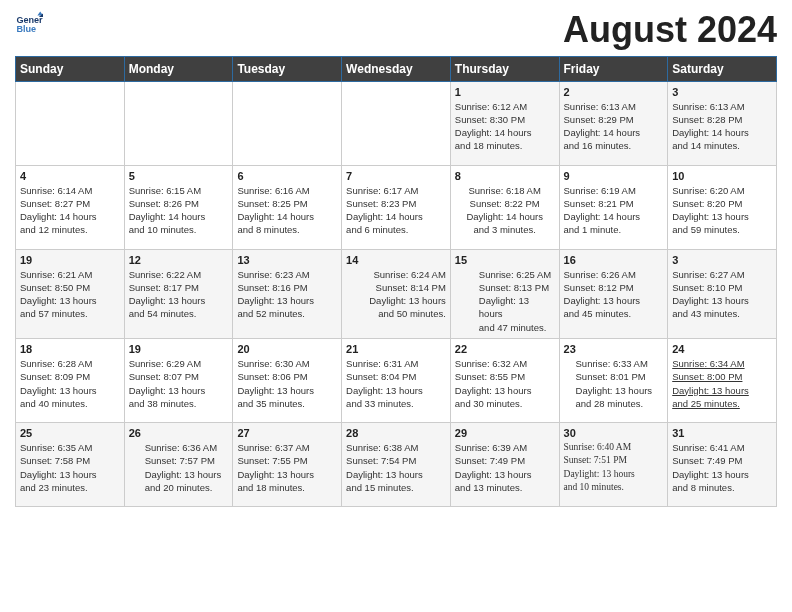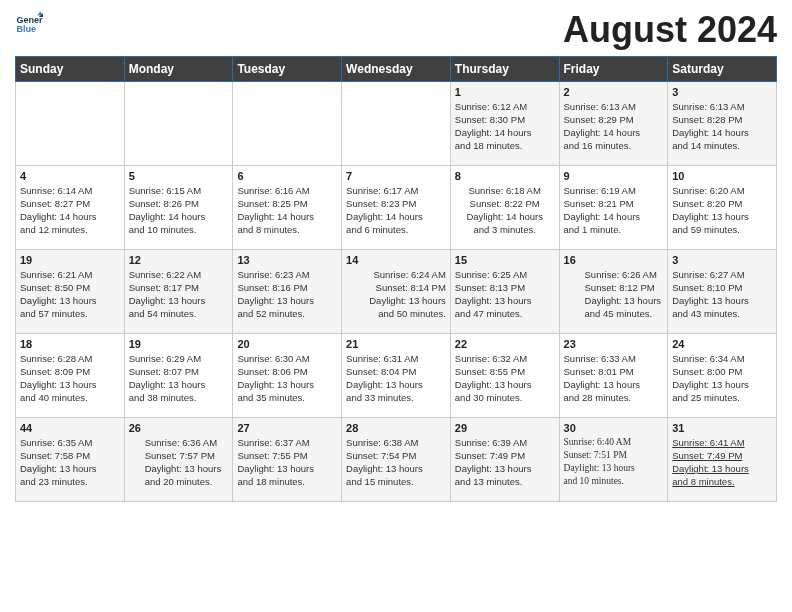"Sunrise: 6:25 AM" div.day-info { margin-left: none -> 24px }
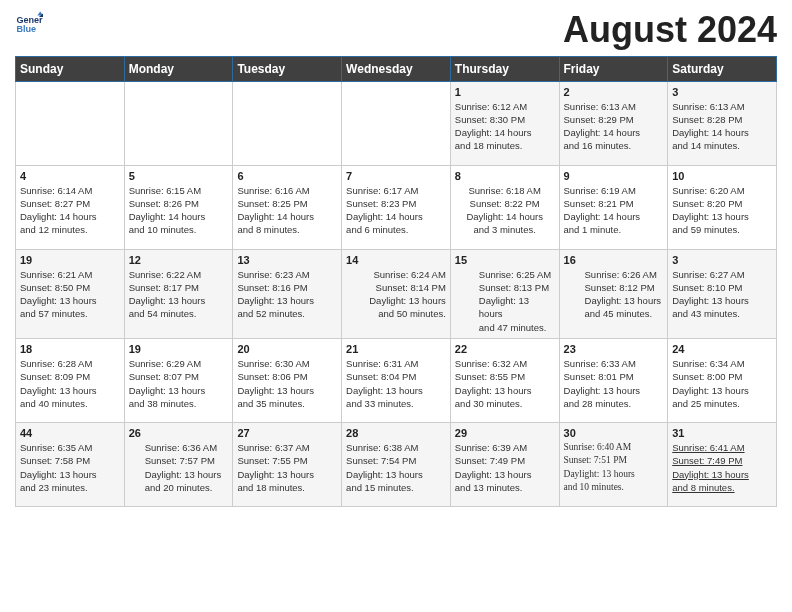"Sunrise: 6:26 AM" div.day-info { margin-left: 21px -> none }
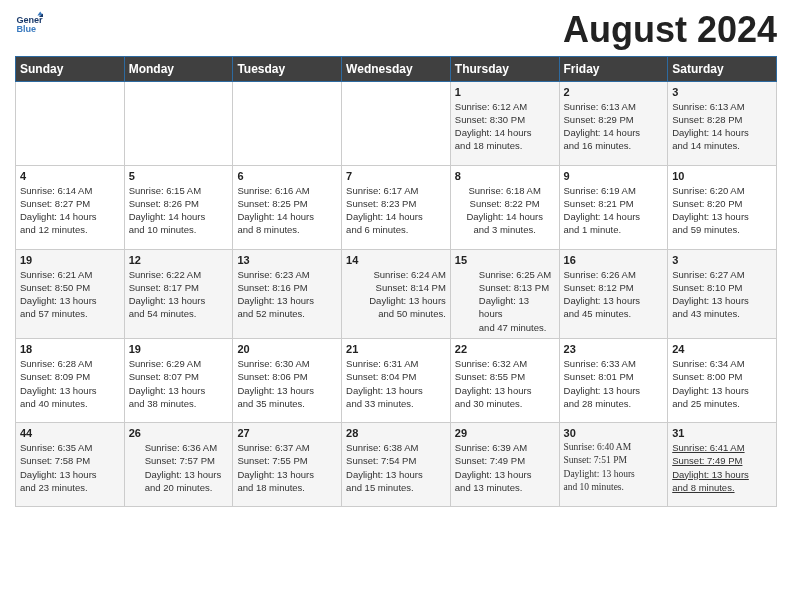"Sunrise: 6:33 AM" div.day-info { margin-left: none -> 12px }
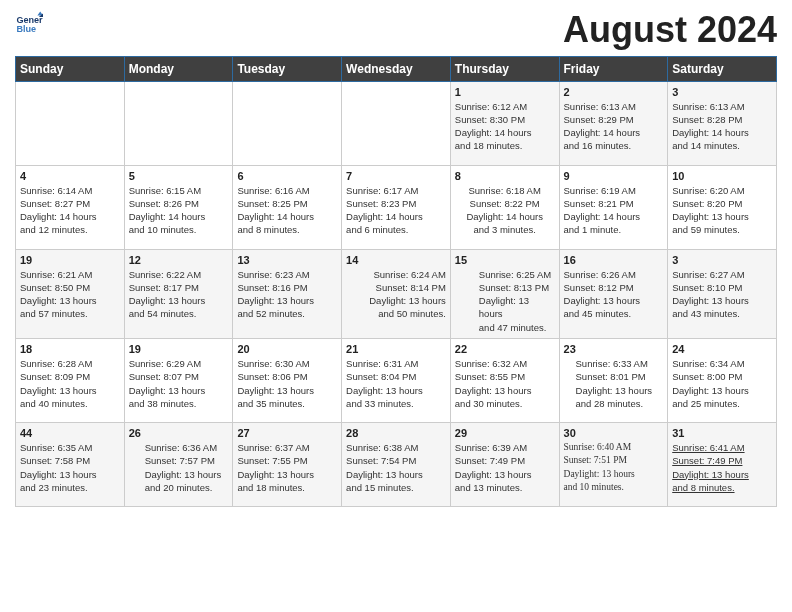"Sunrise: 6:34 AM" div.day-info { text-decoration: none -> underline }
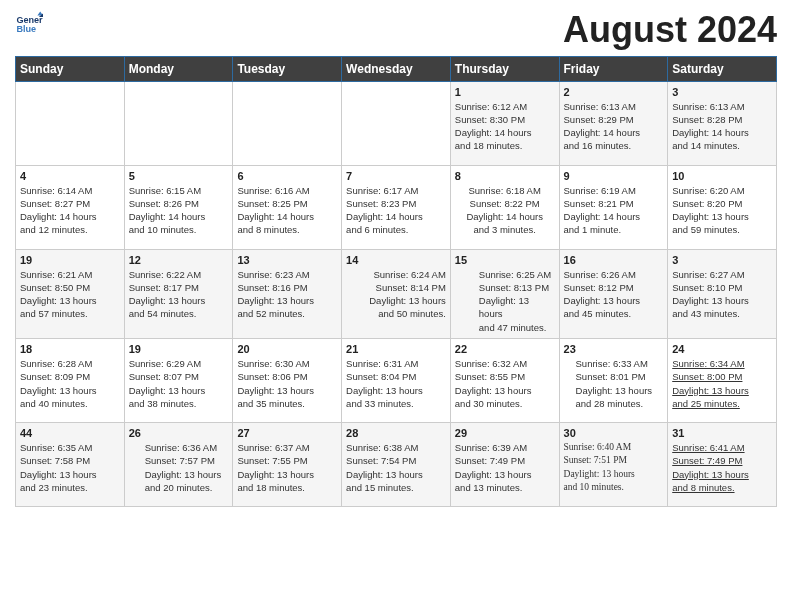"44" div.day-number { text: 44 -> 25 }
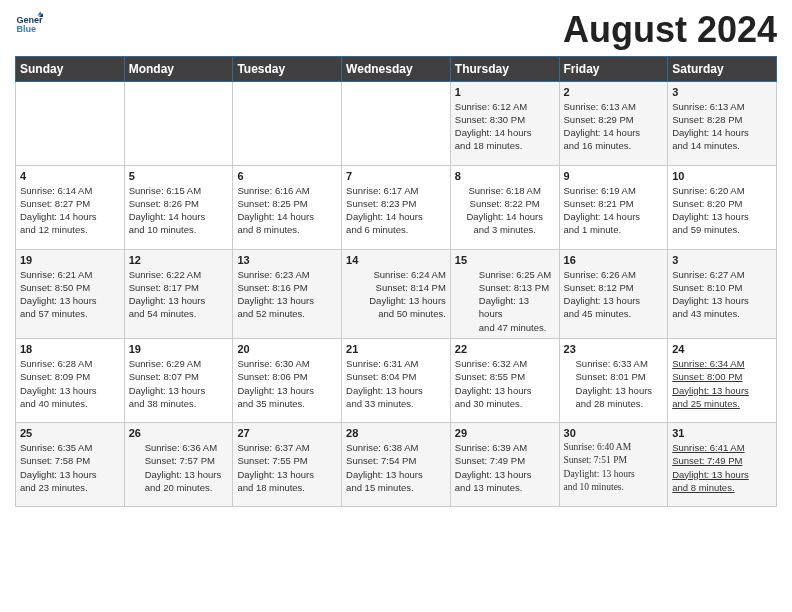"Sunrise: 6:41 AM" div.day-info { text-decoration: underline -> none }
